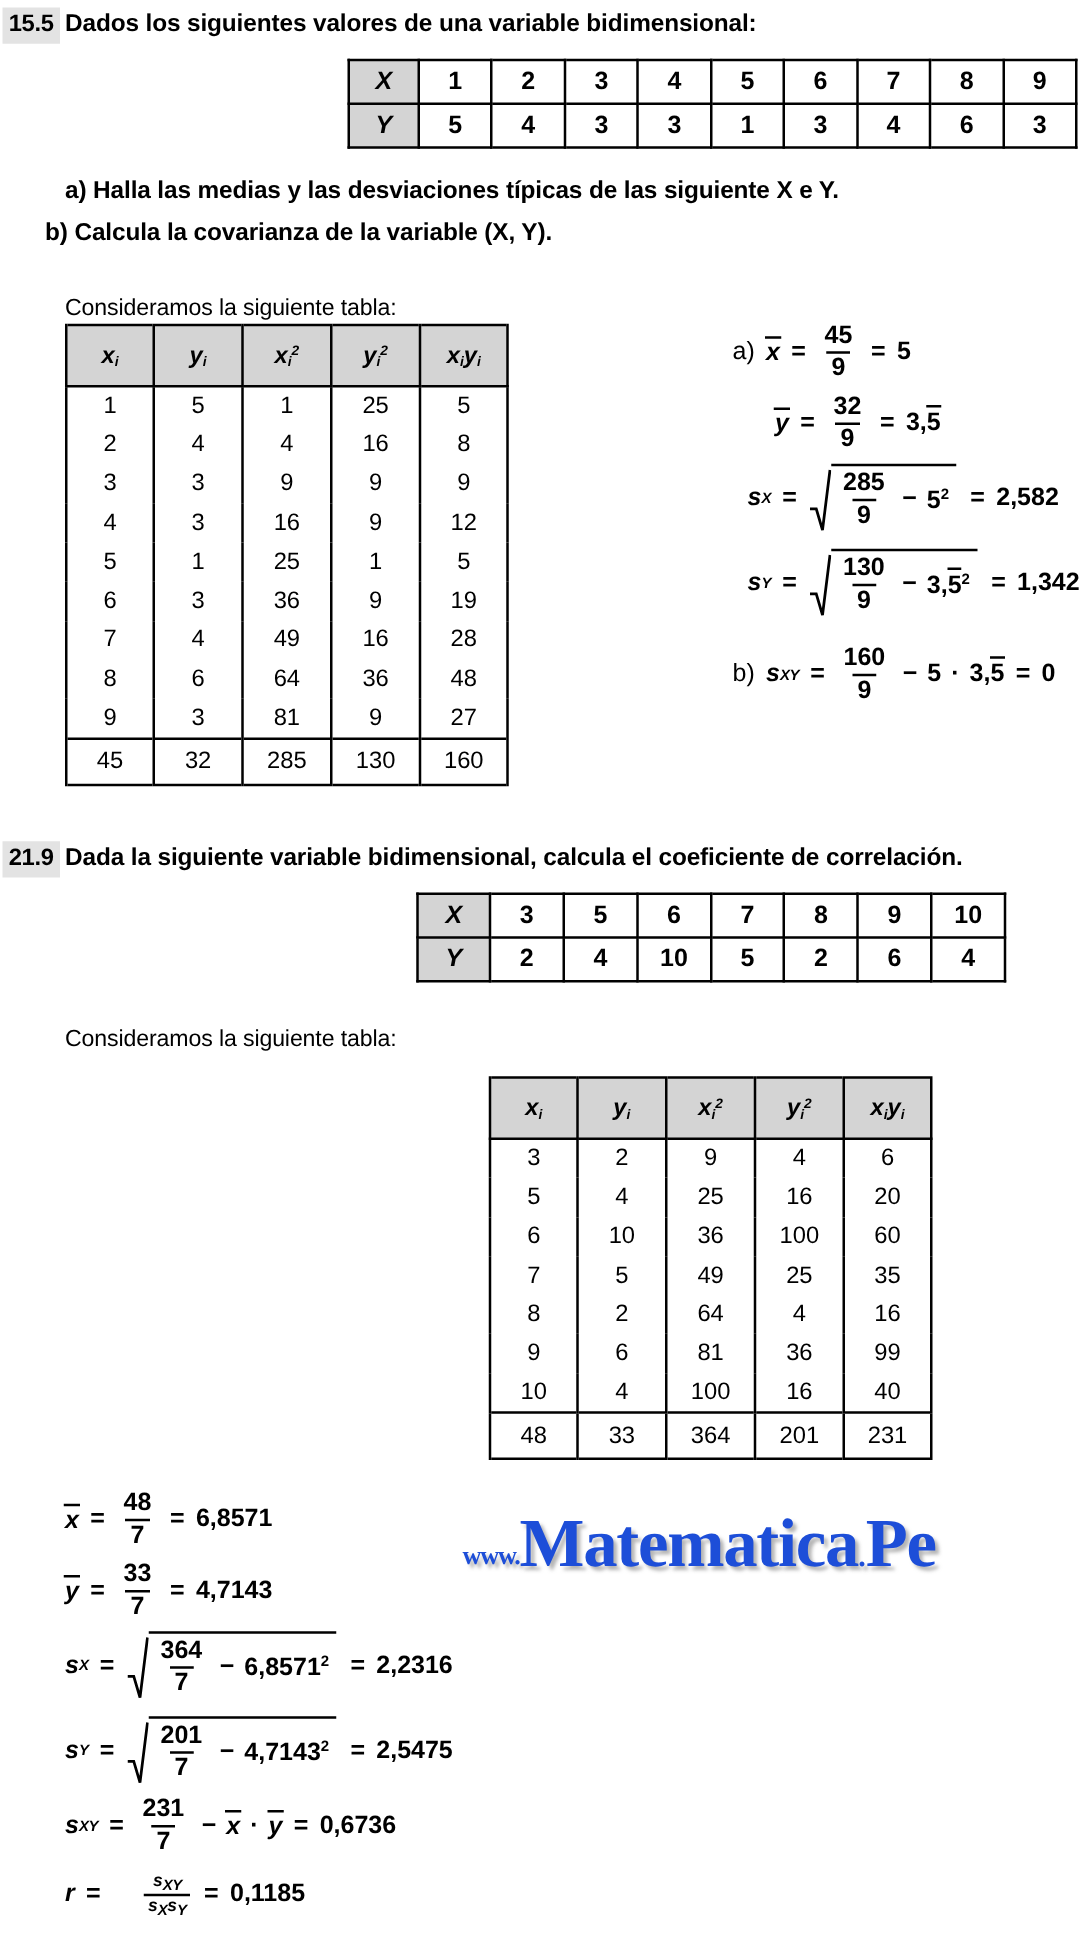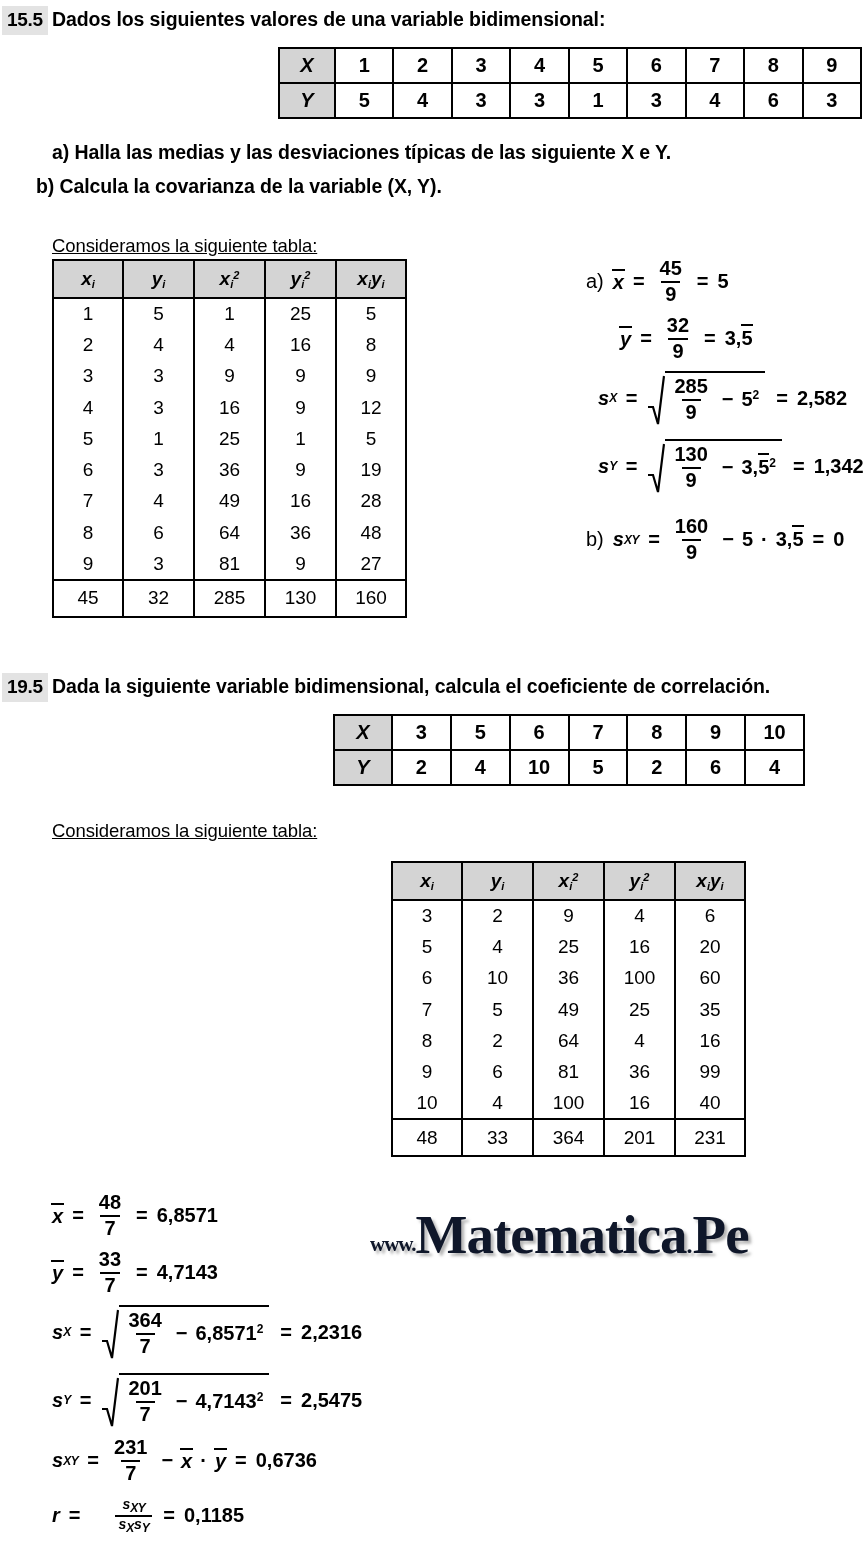"Consideramos la siguiente tabla:" .para.light { text-decoration: underline -> none }
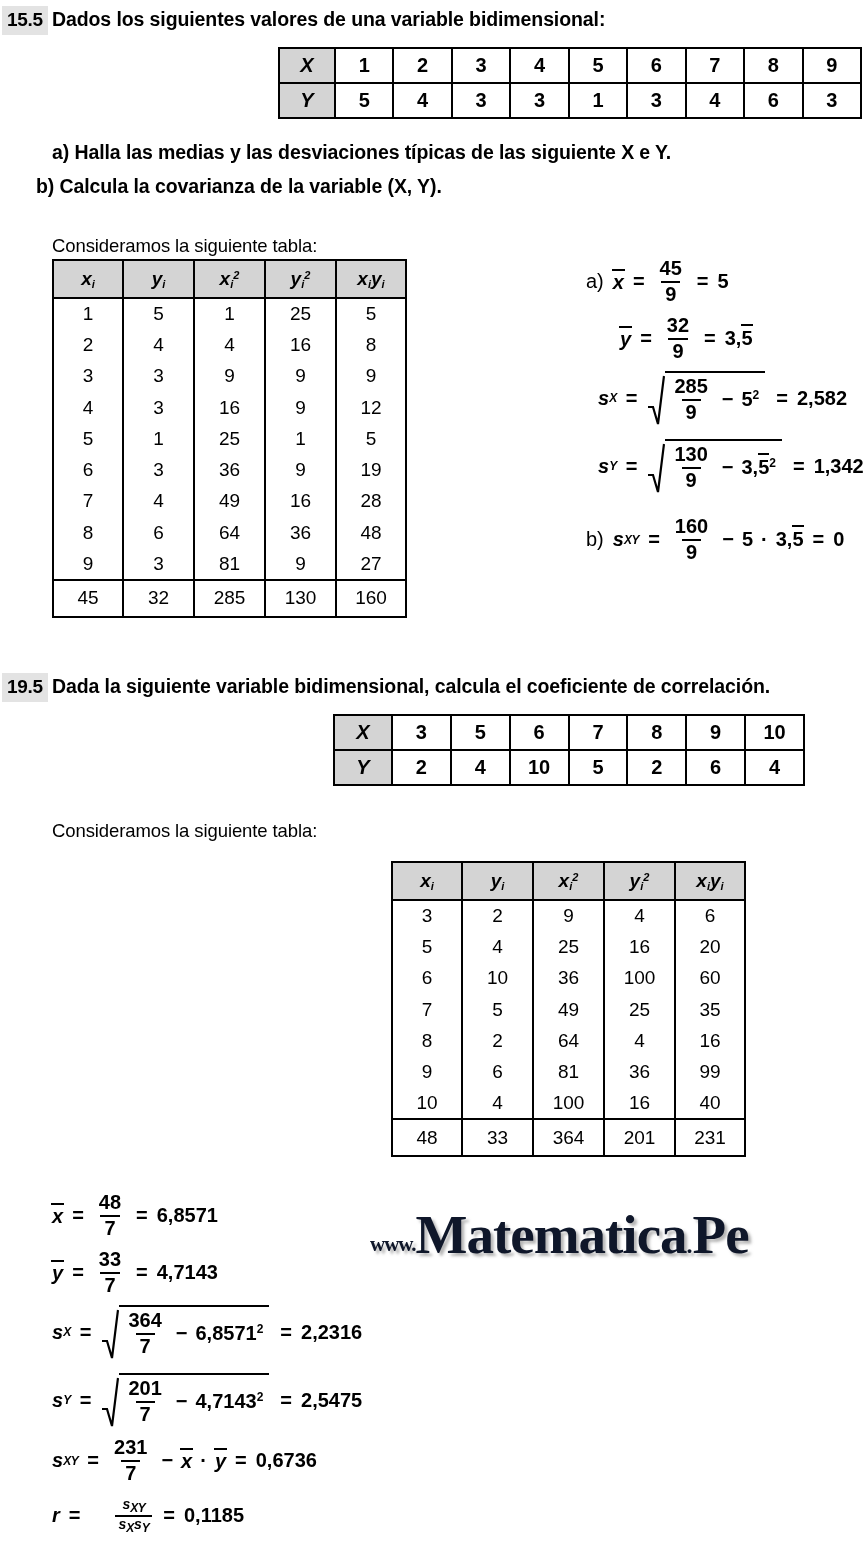"xi" table.sum th { height: 38px -> 49px }
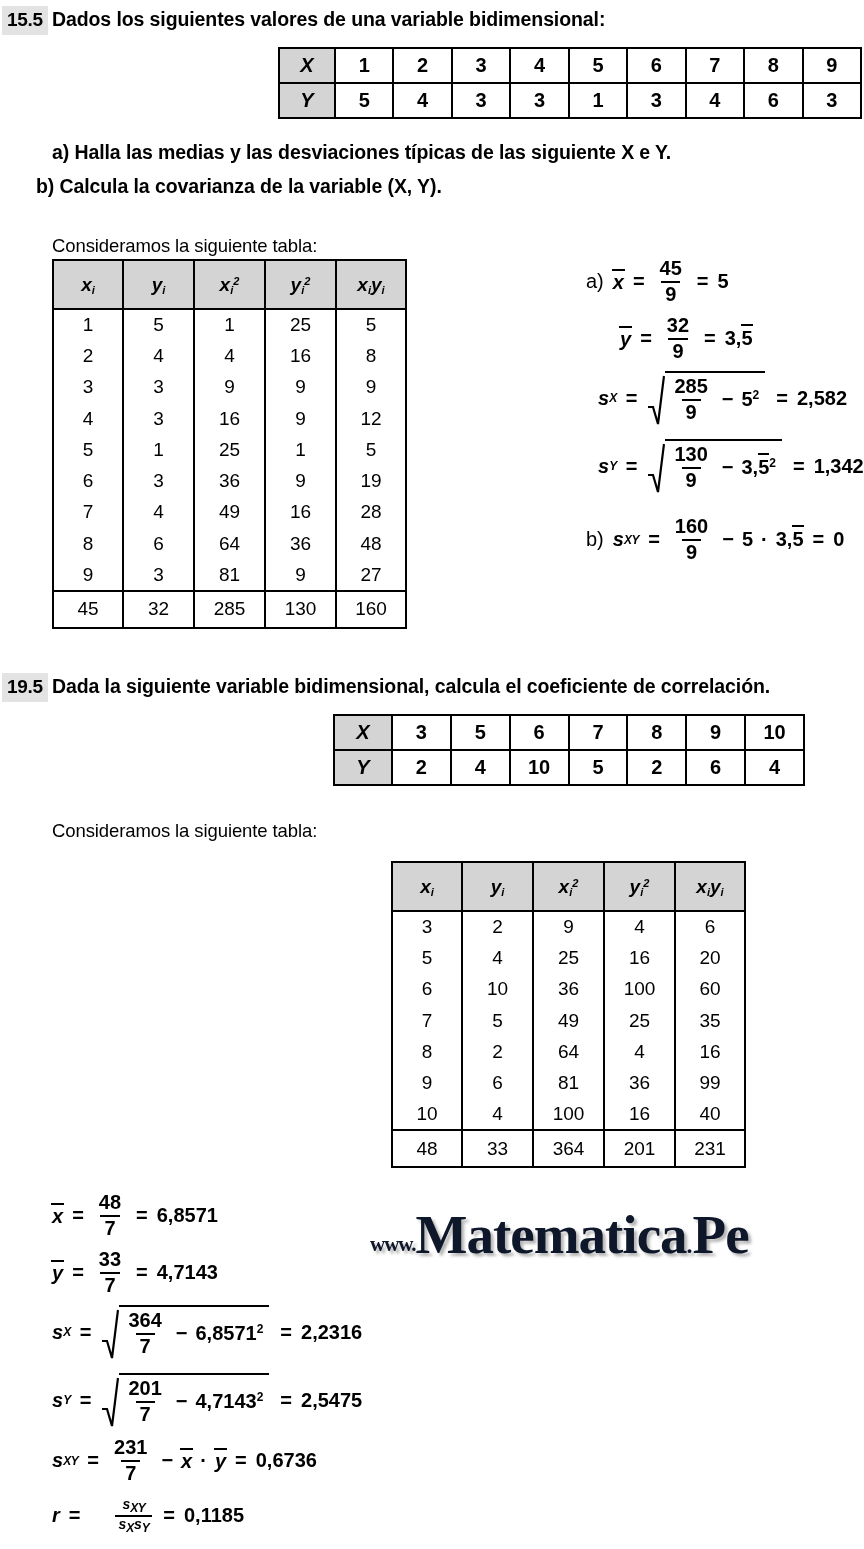"19.5" div.ex-num { text: 19.5 -> 21.9 }
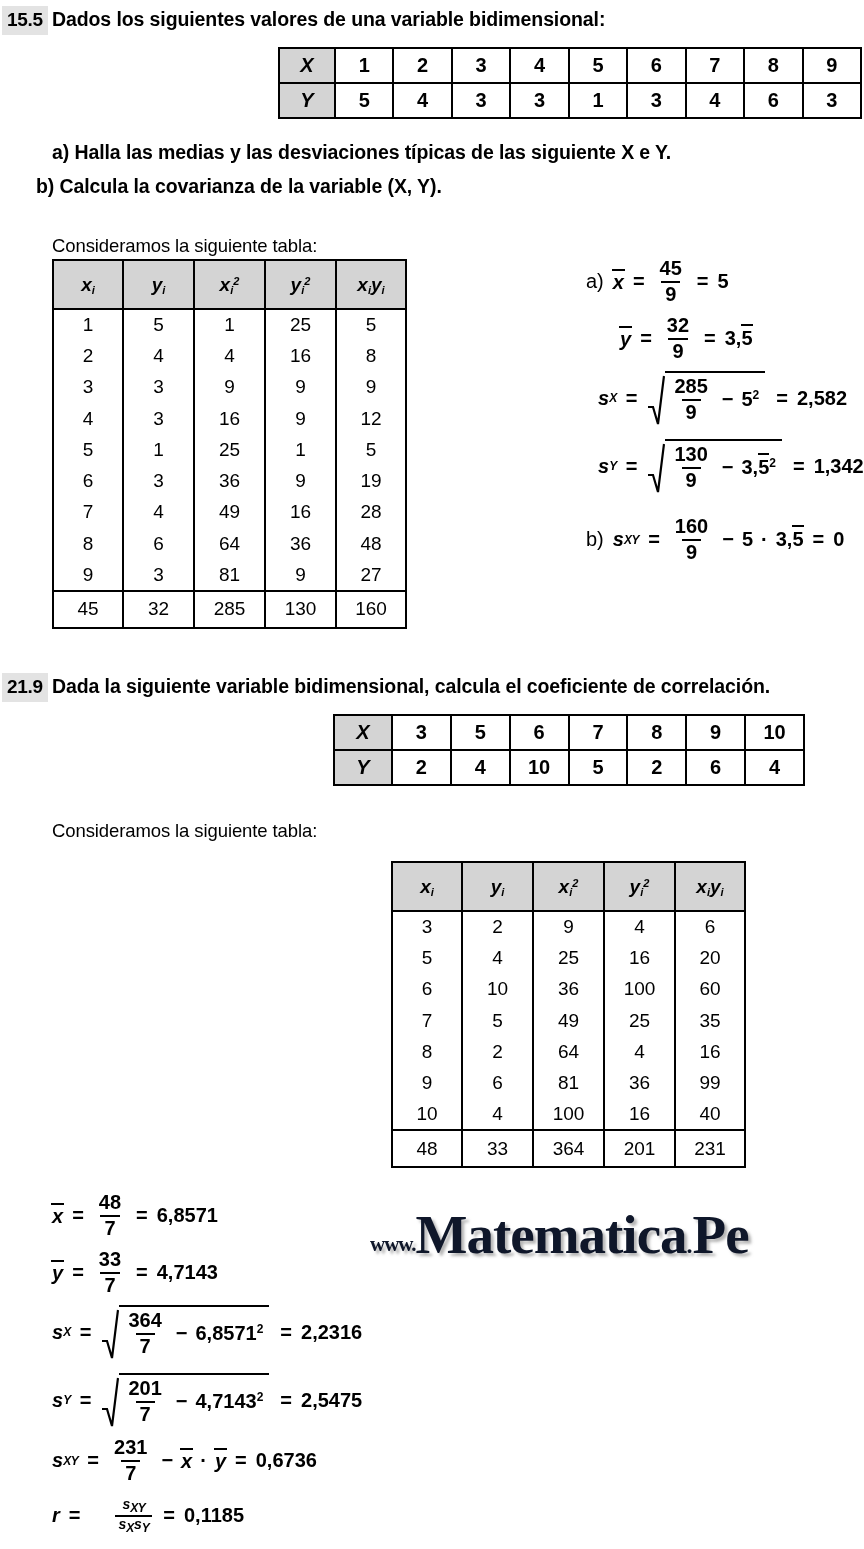"www.Matematica.Pe" .watermark { color: #0f172a -> #1d4ed8 }
